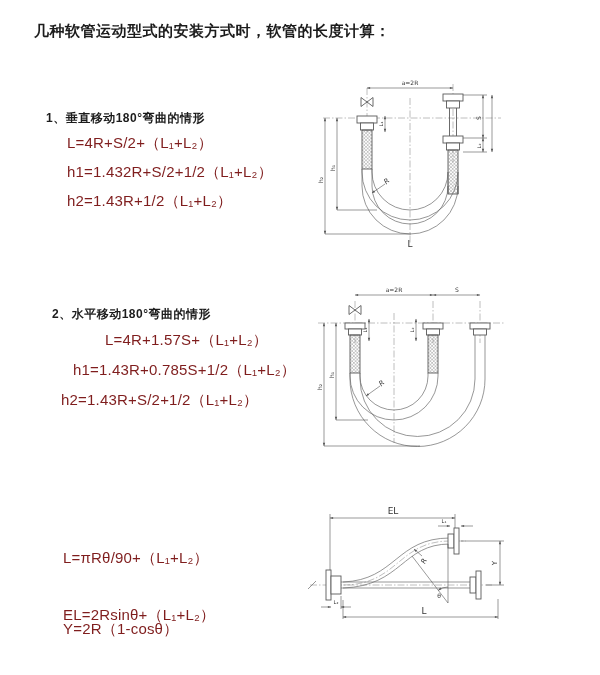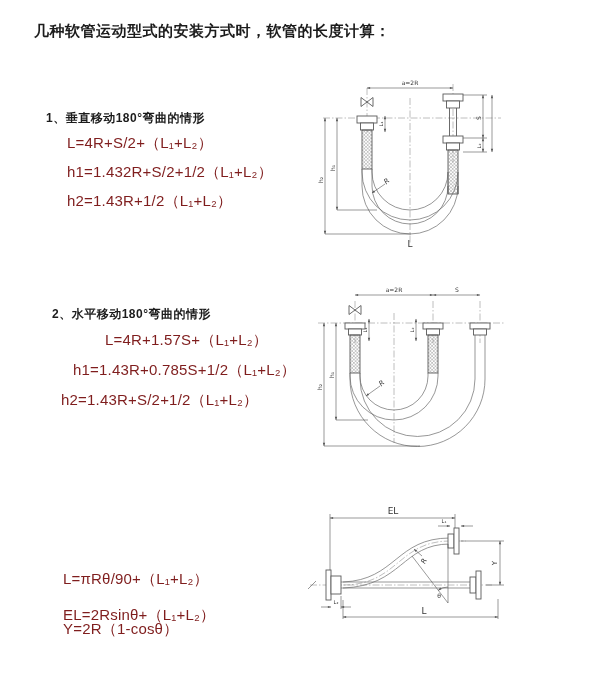"L=πRθ/90+（L₁+L₂）" div.abs { top: 570px -> 549px }
